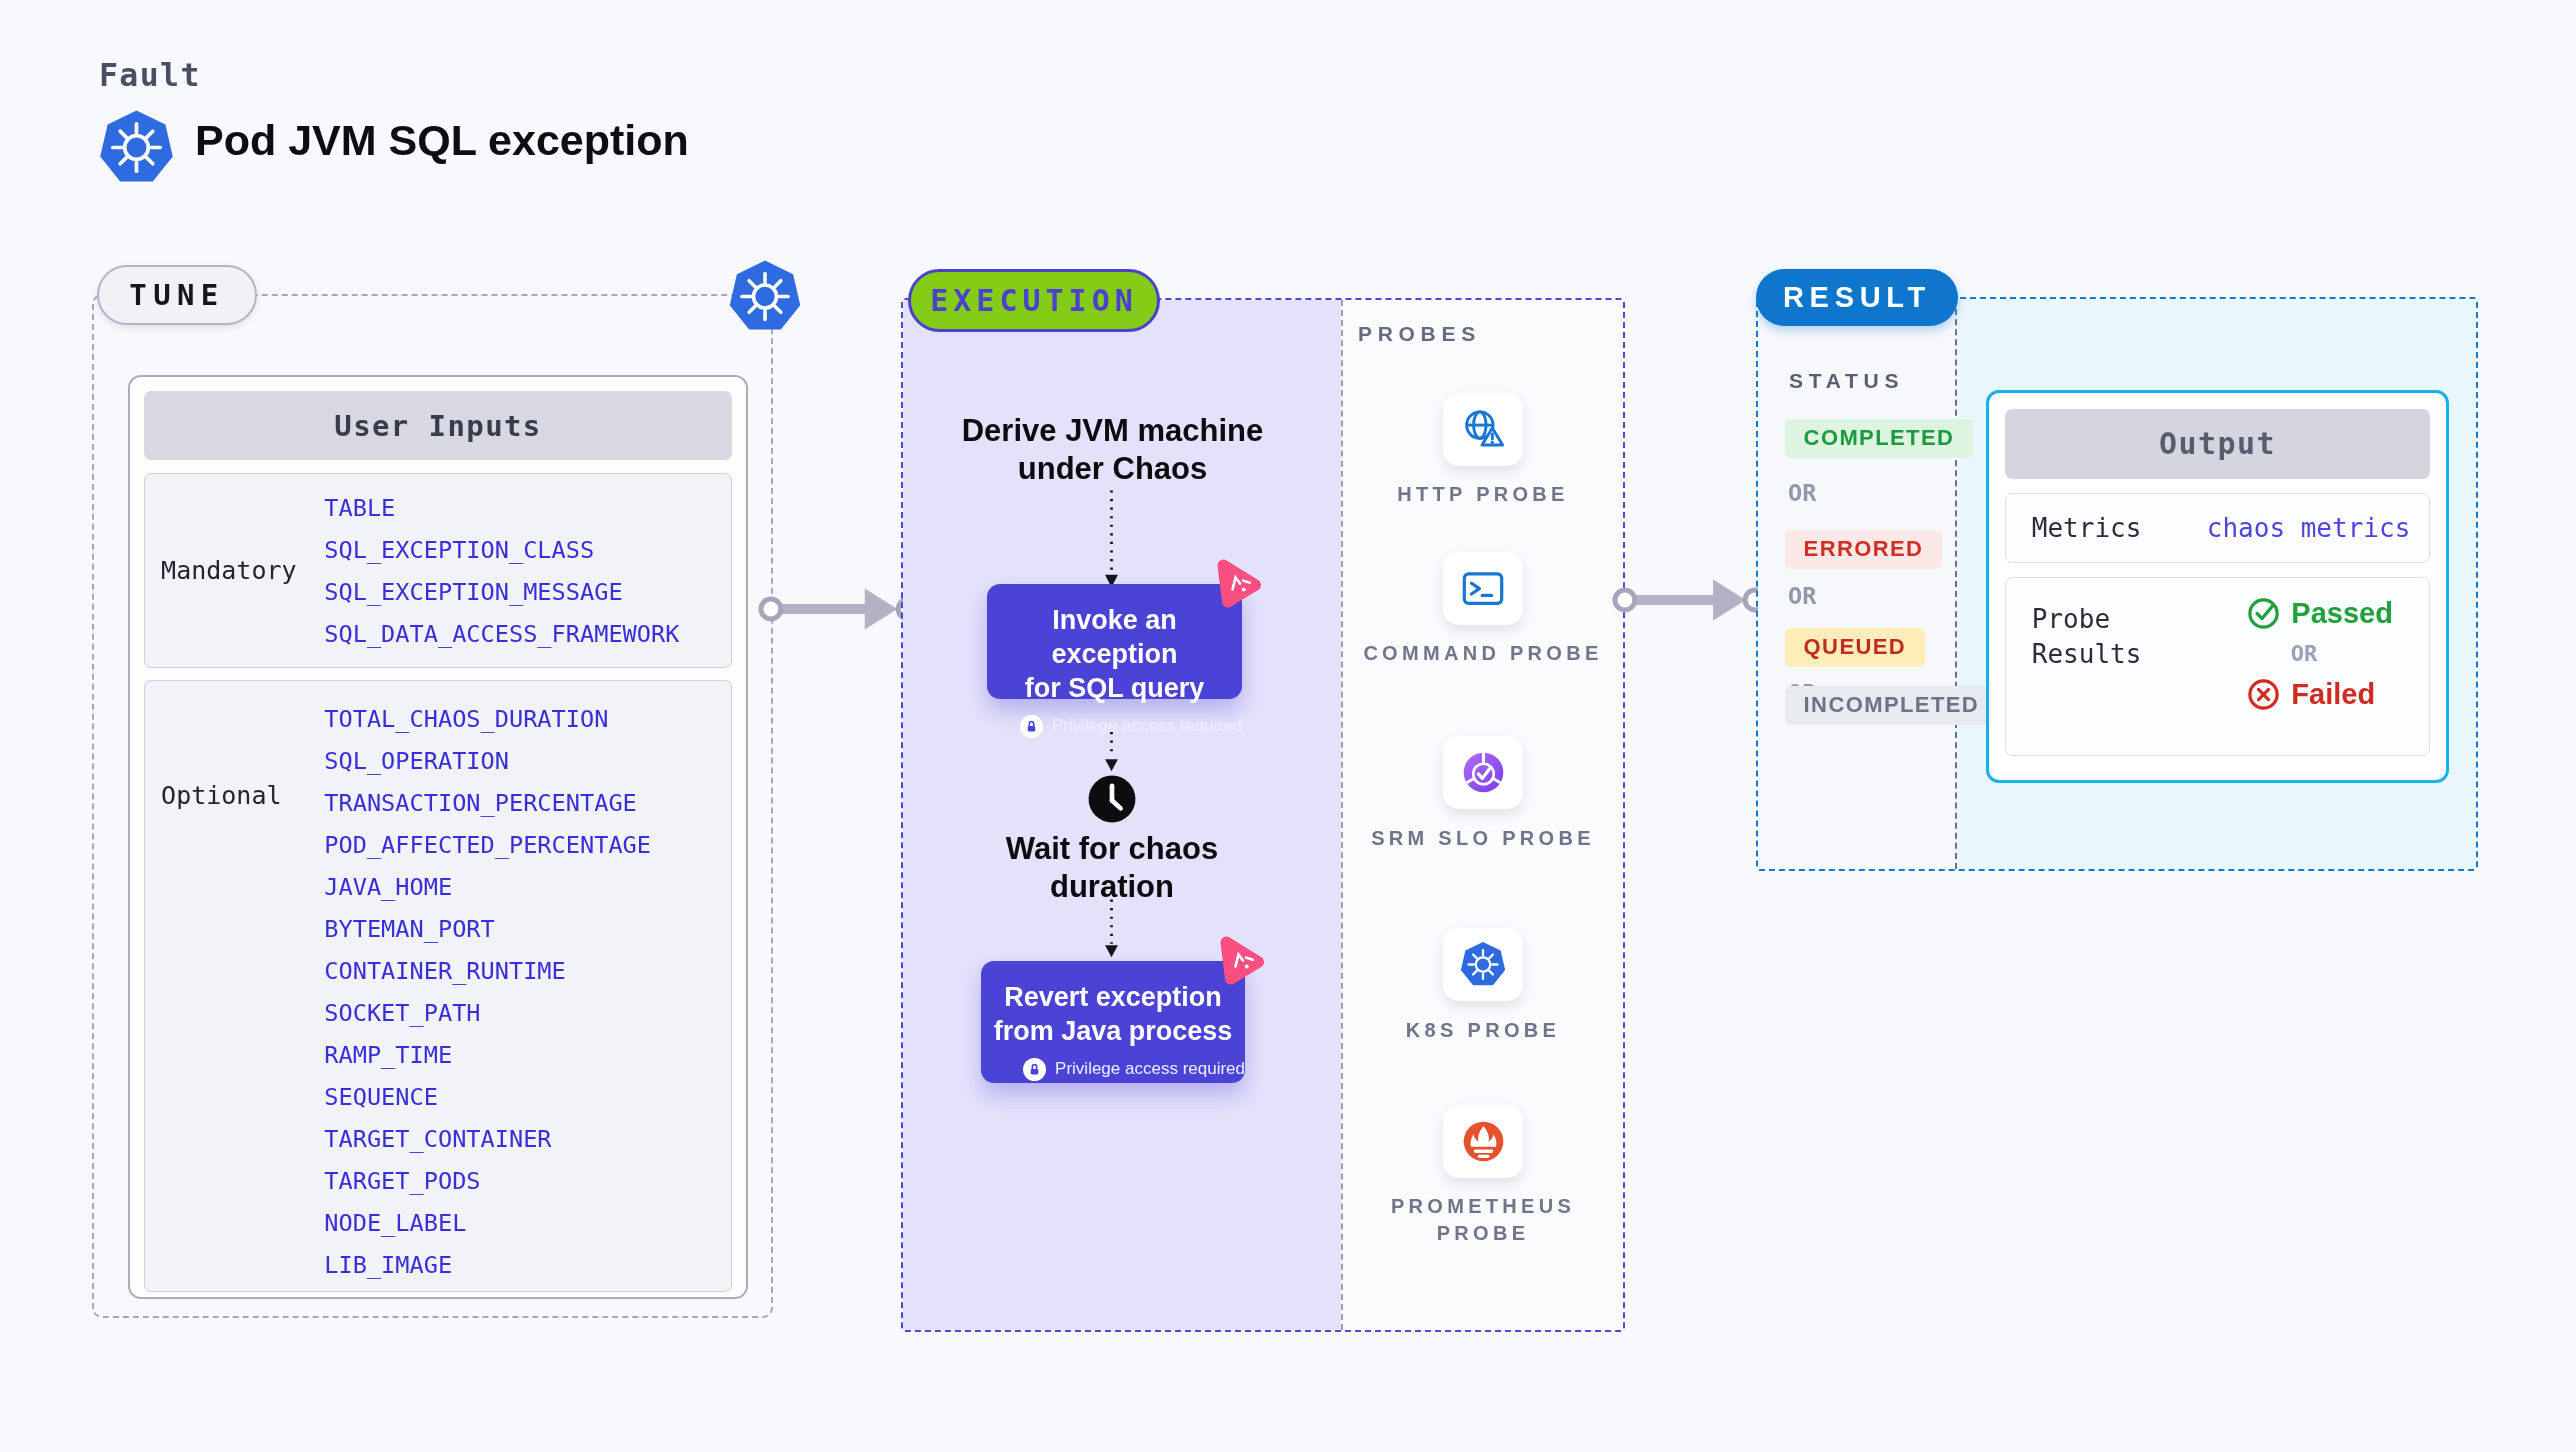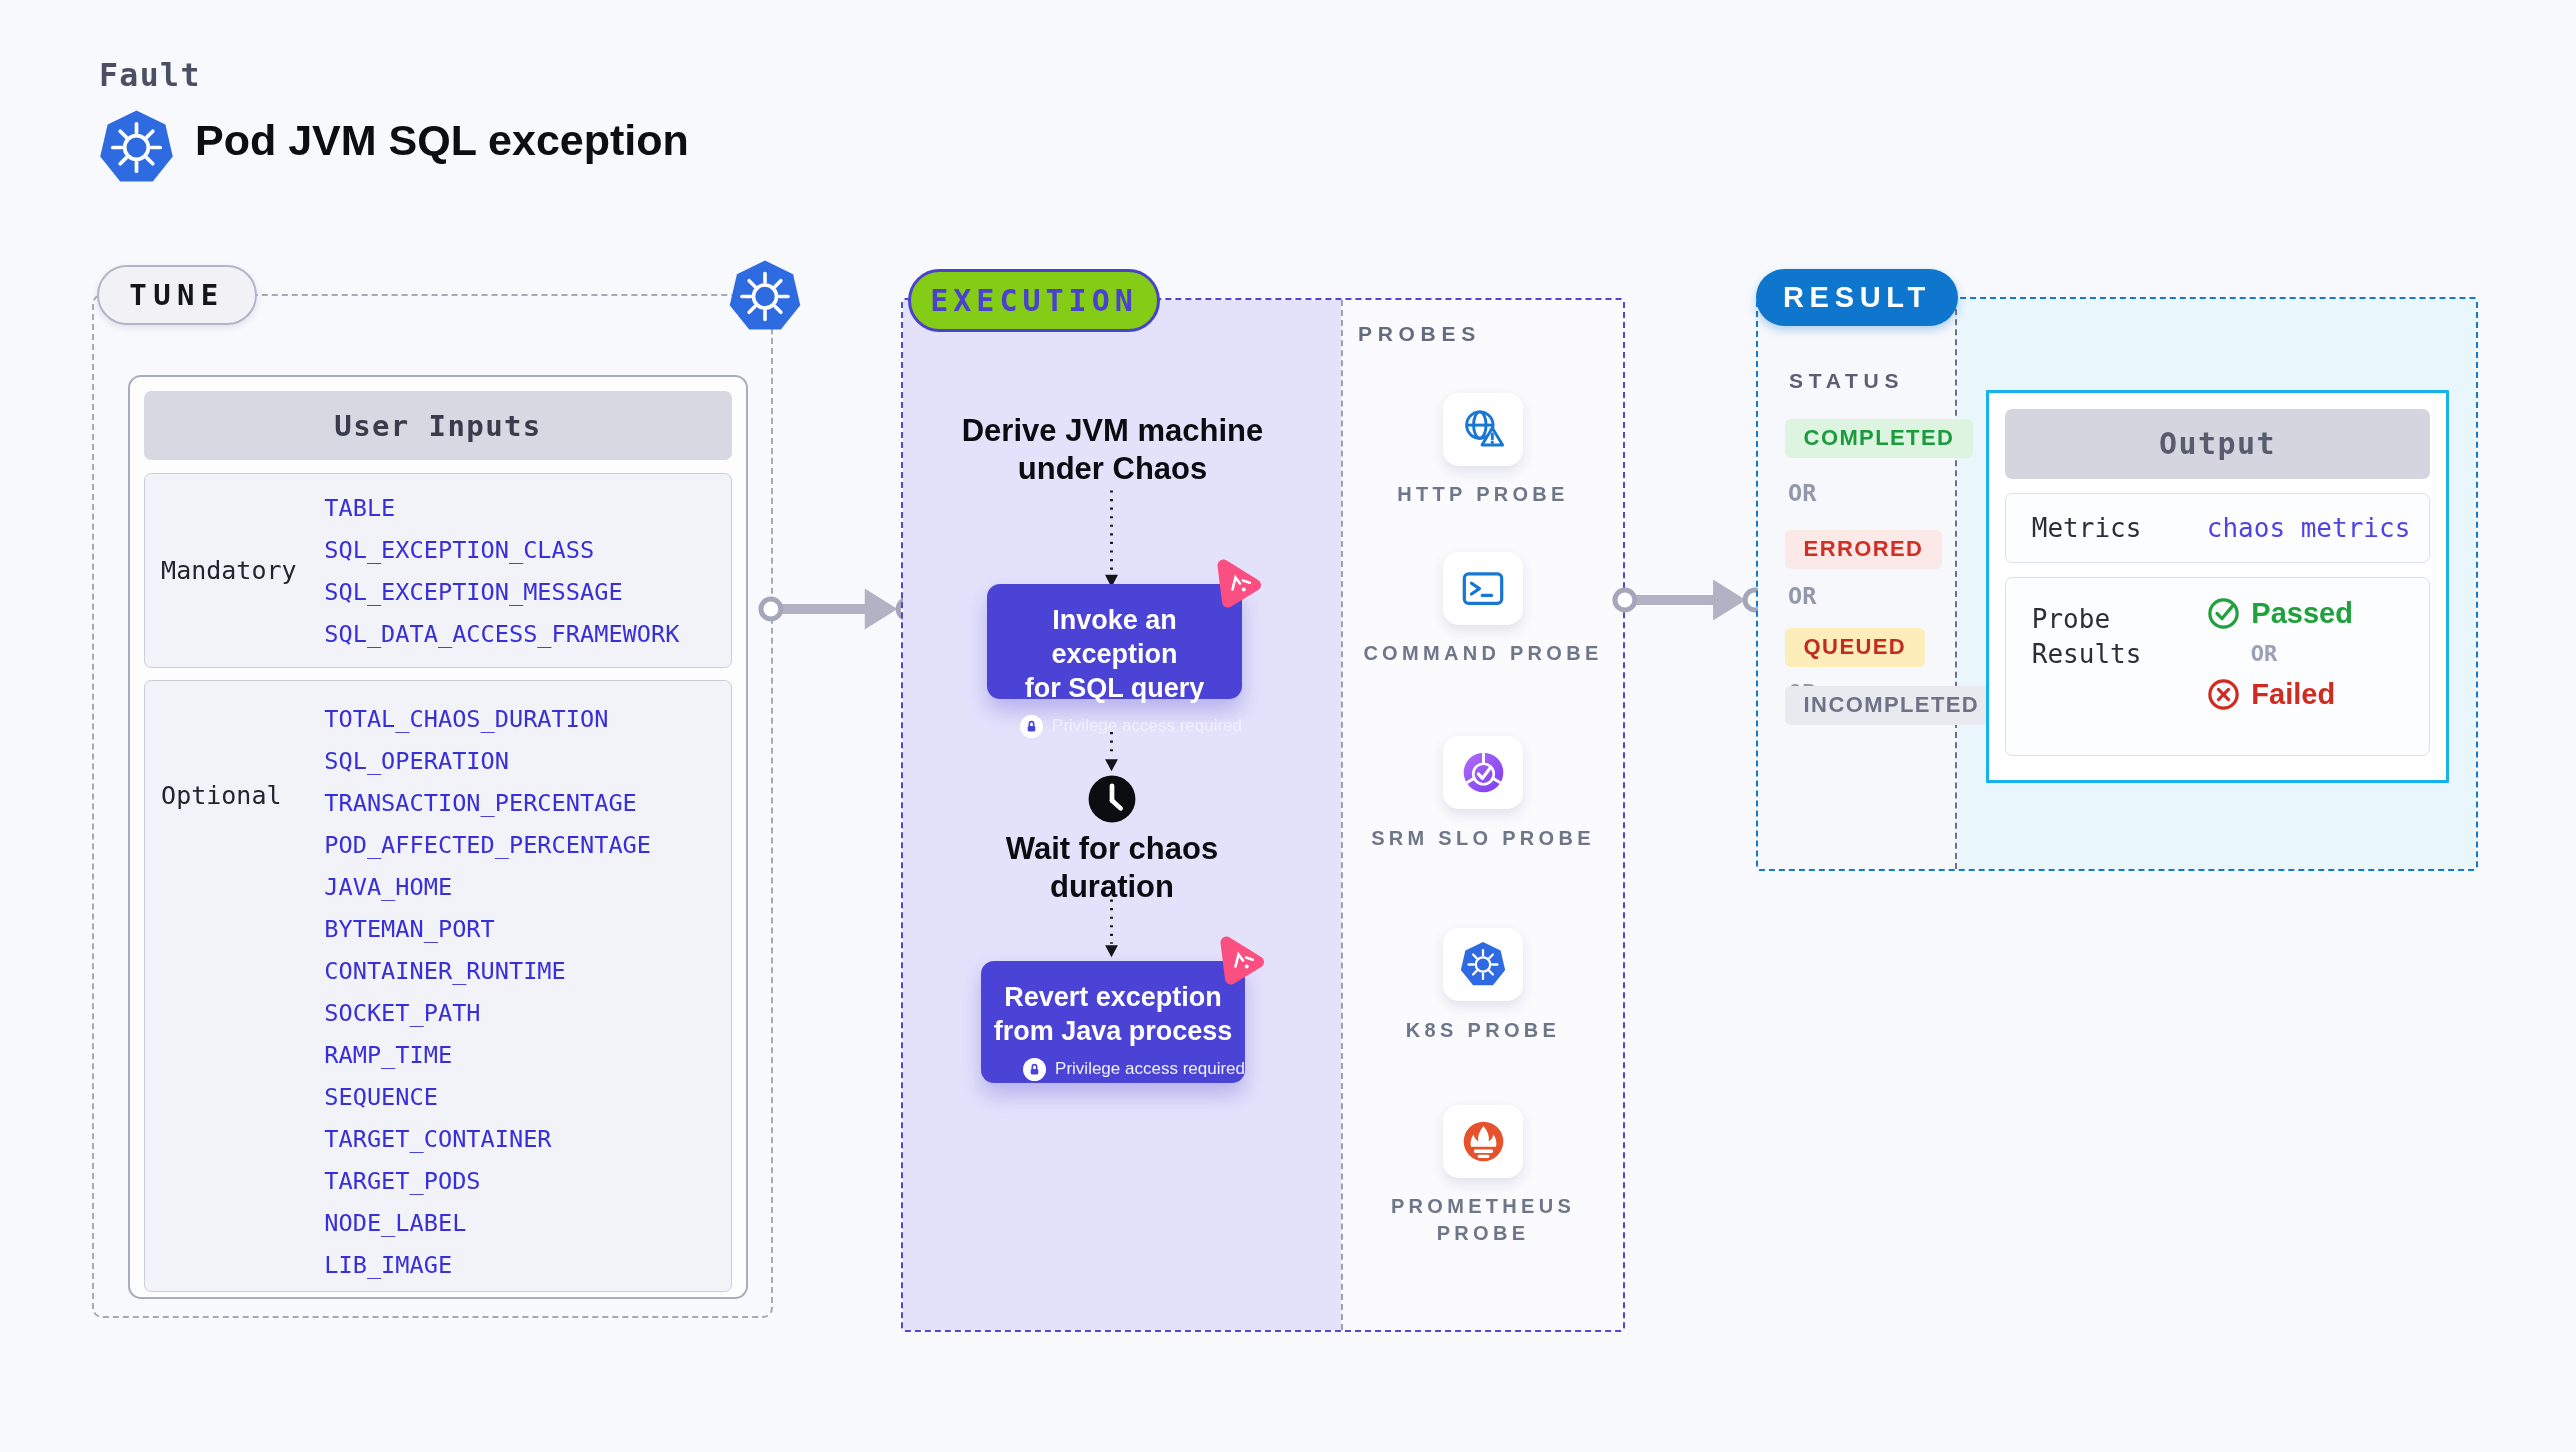"Output" .out-card { border-radius: 1px -> 13px }
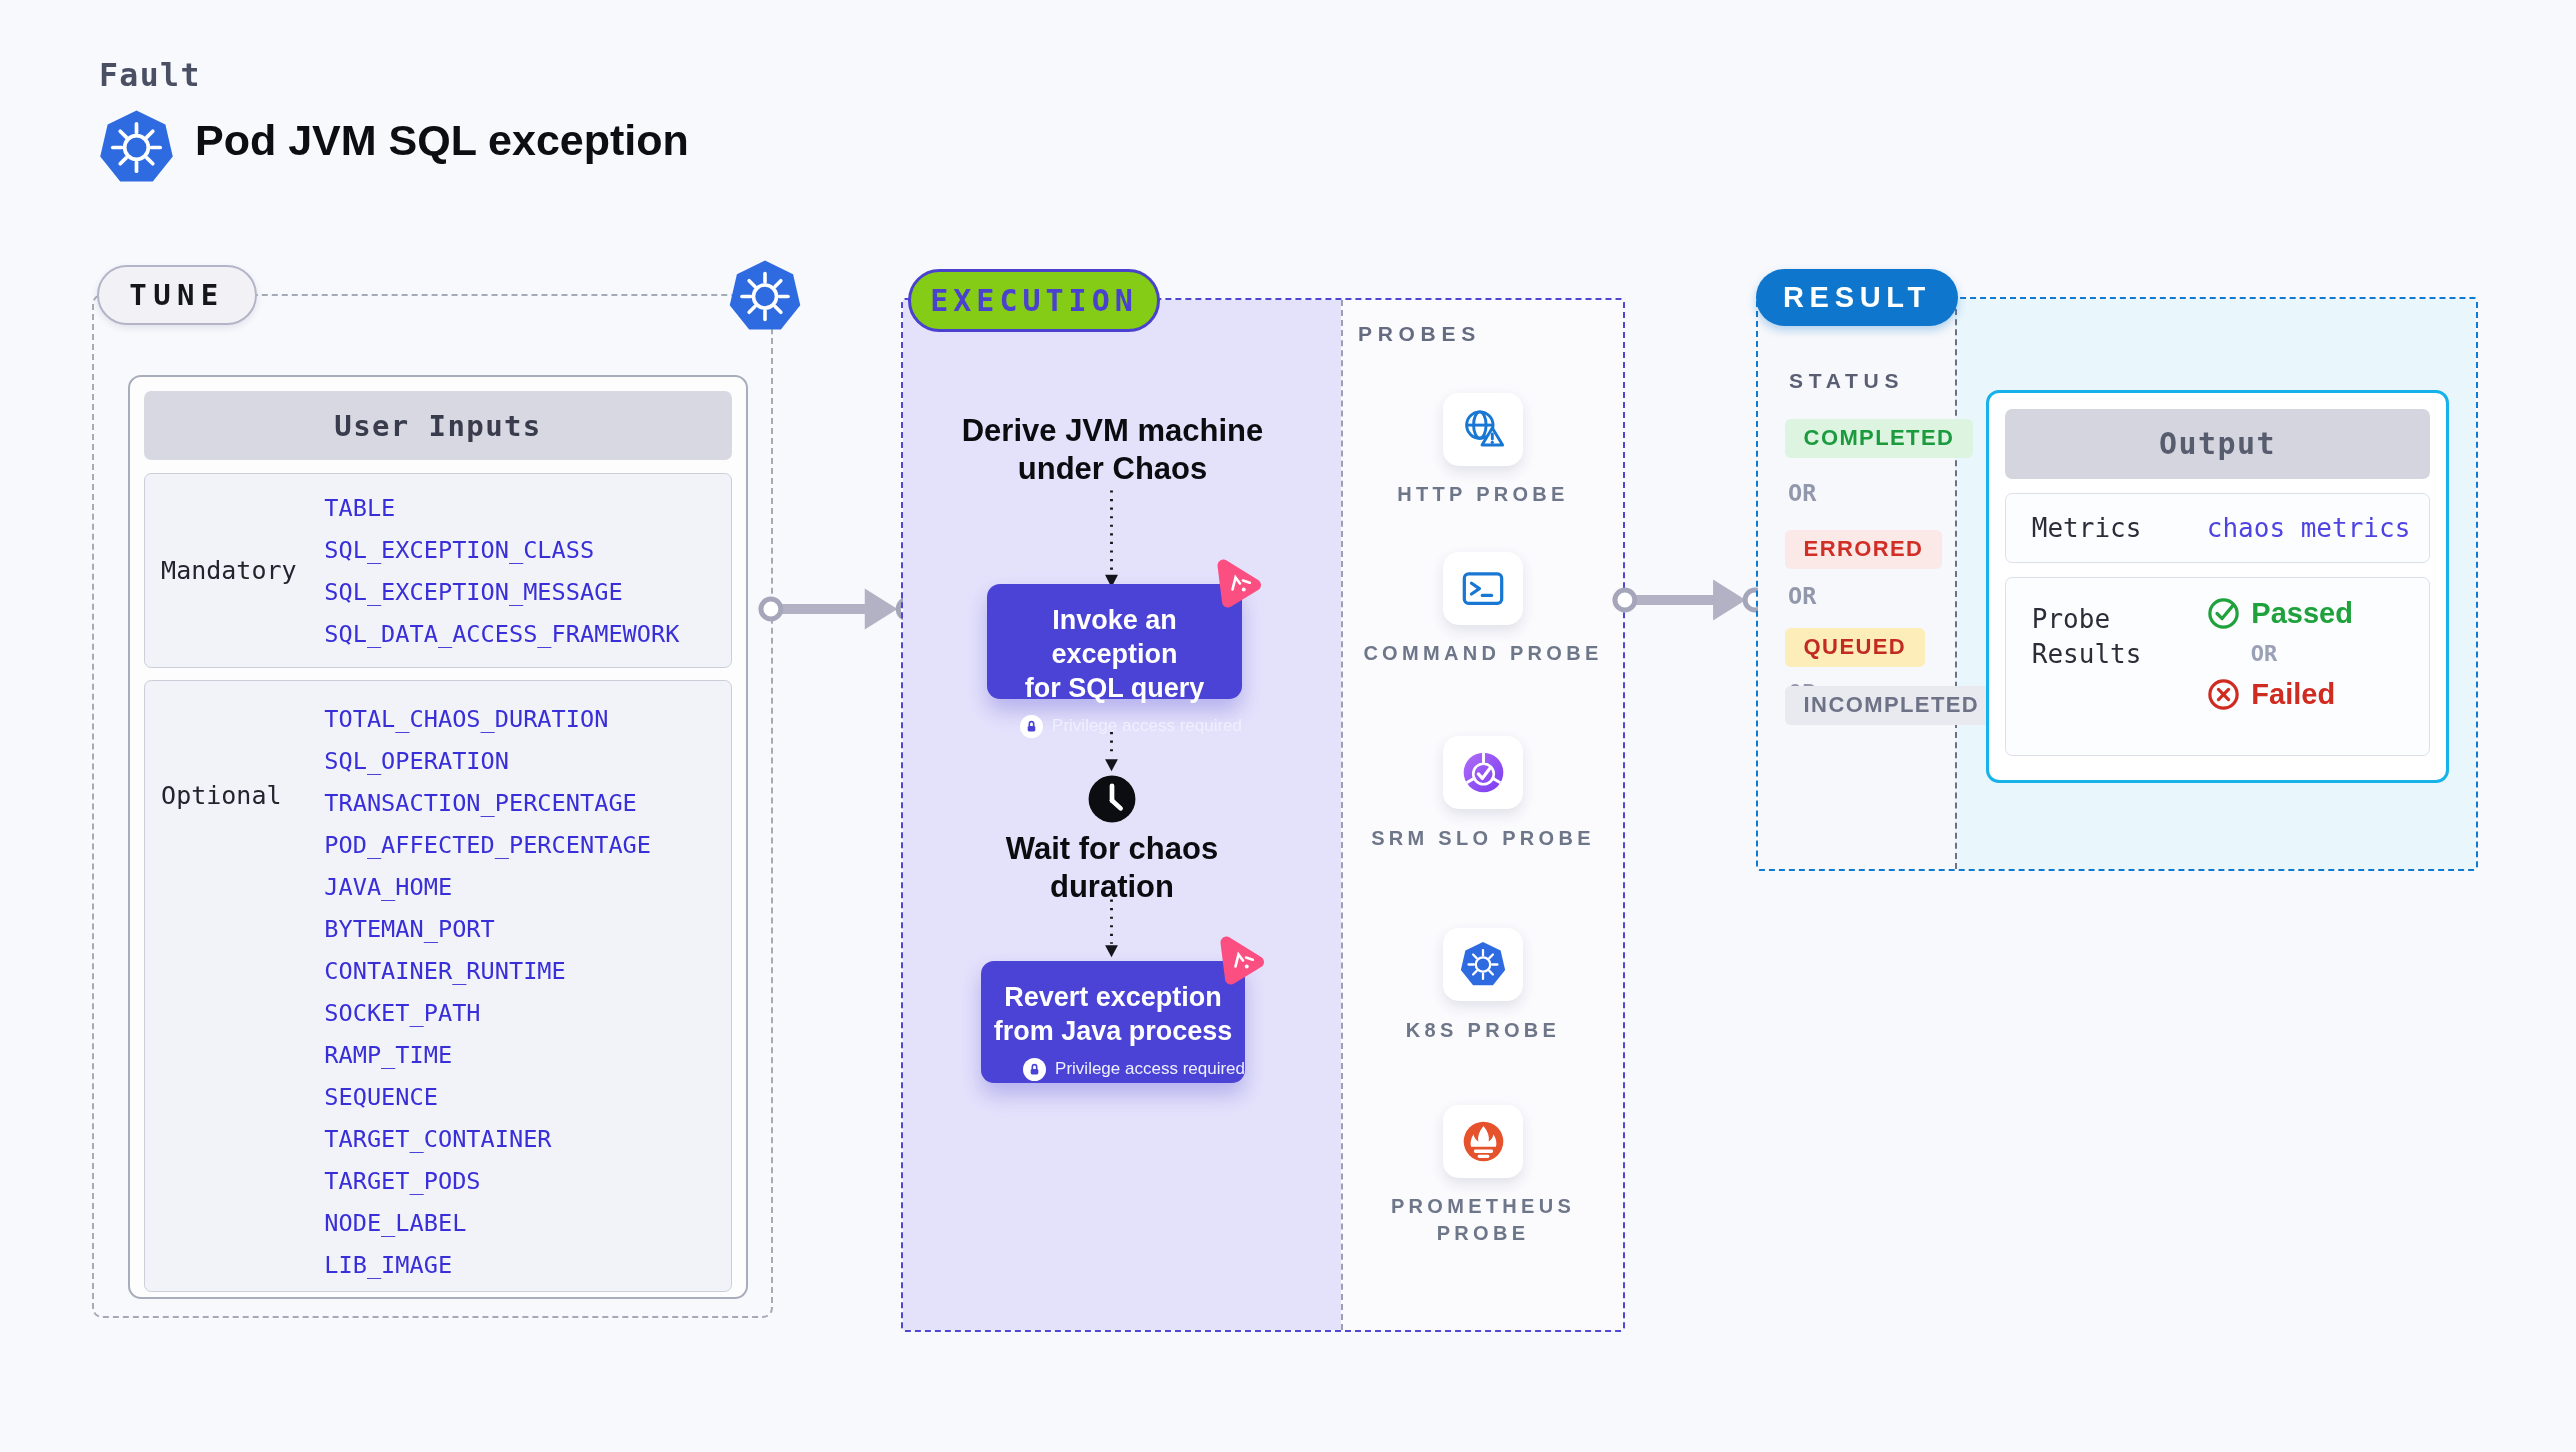"Probe" .out-row.probe { gap: none -> 40px }
